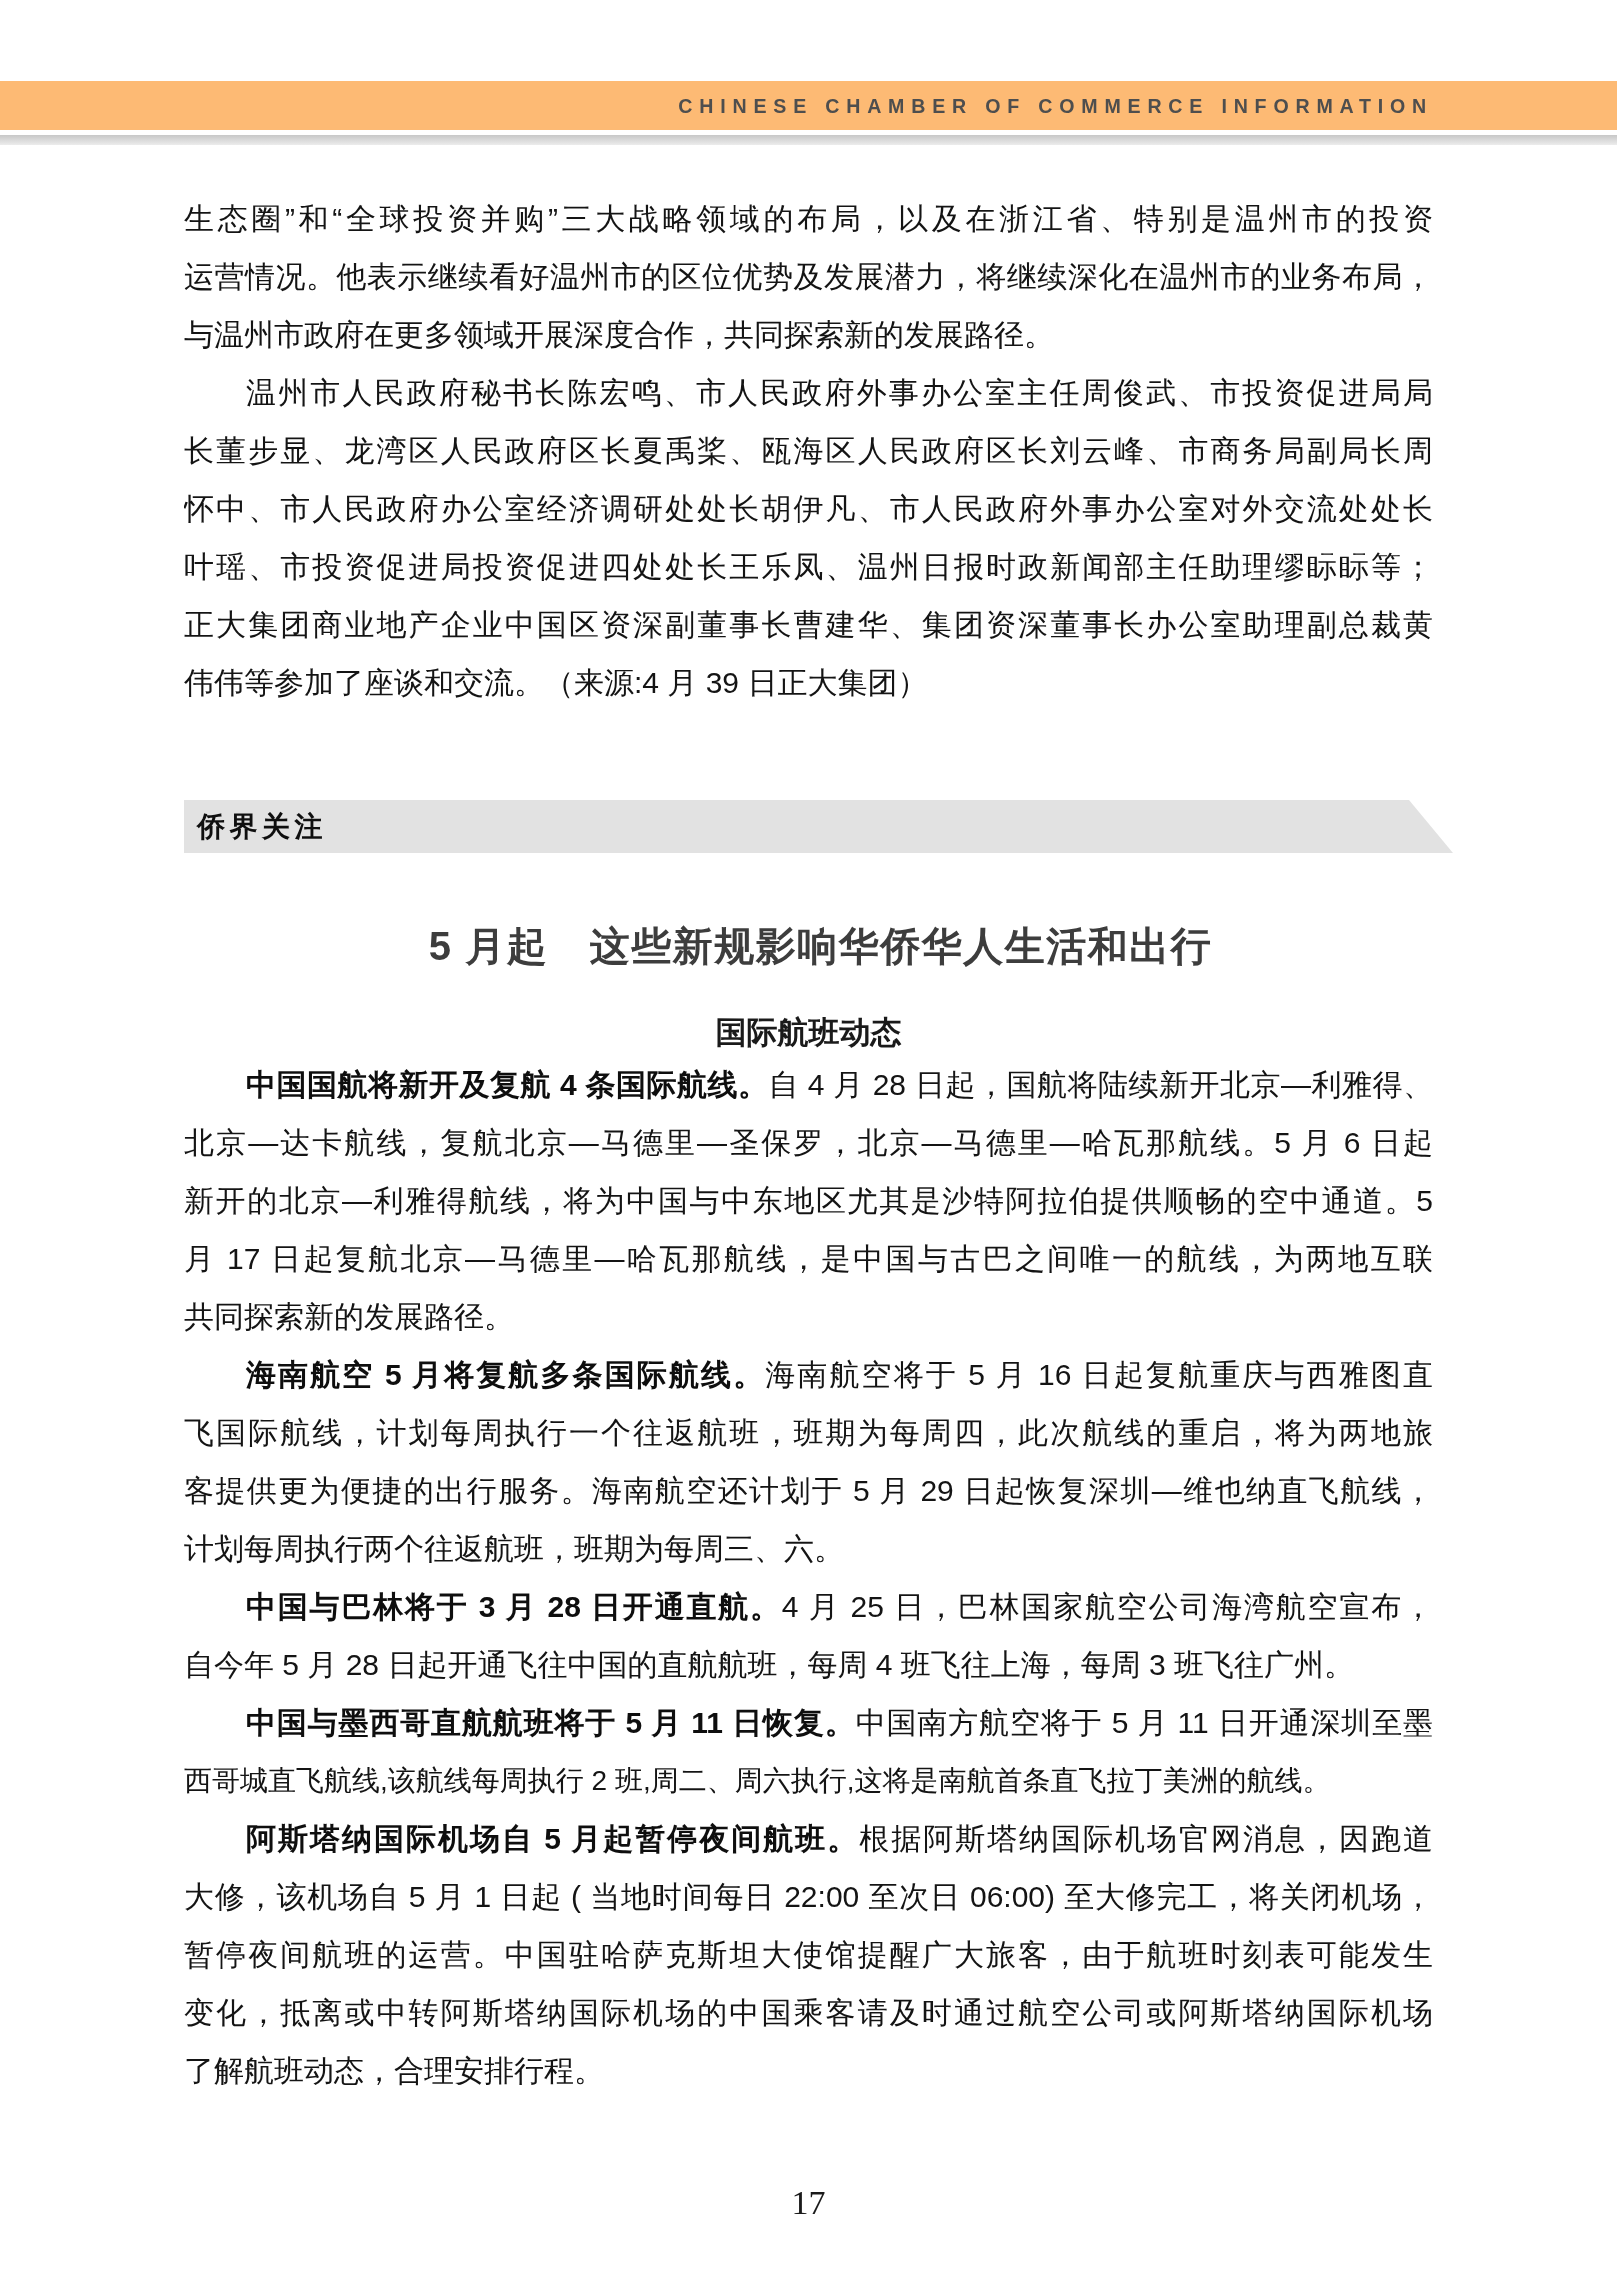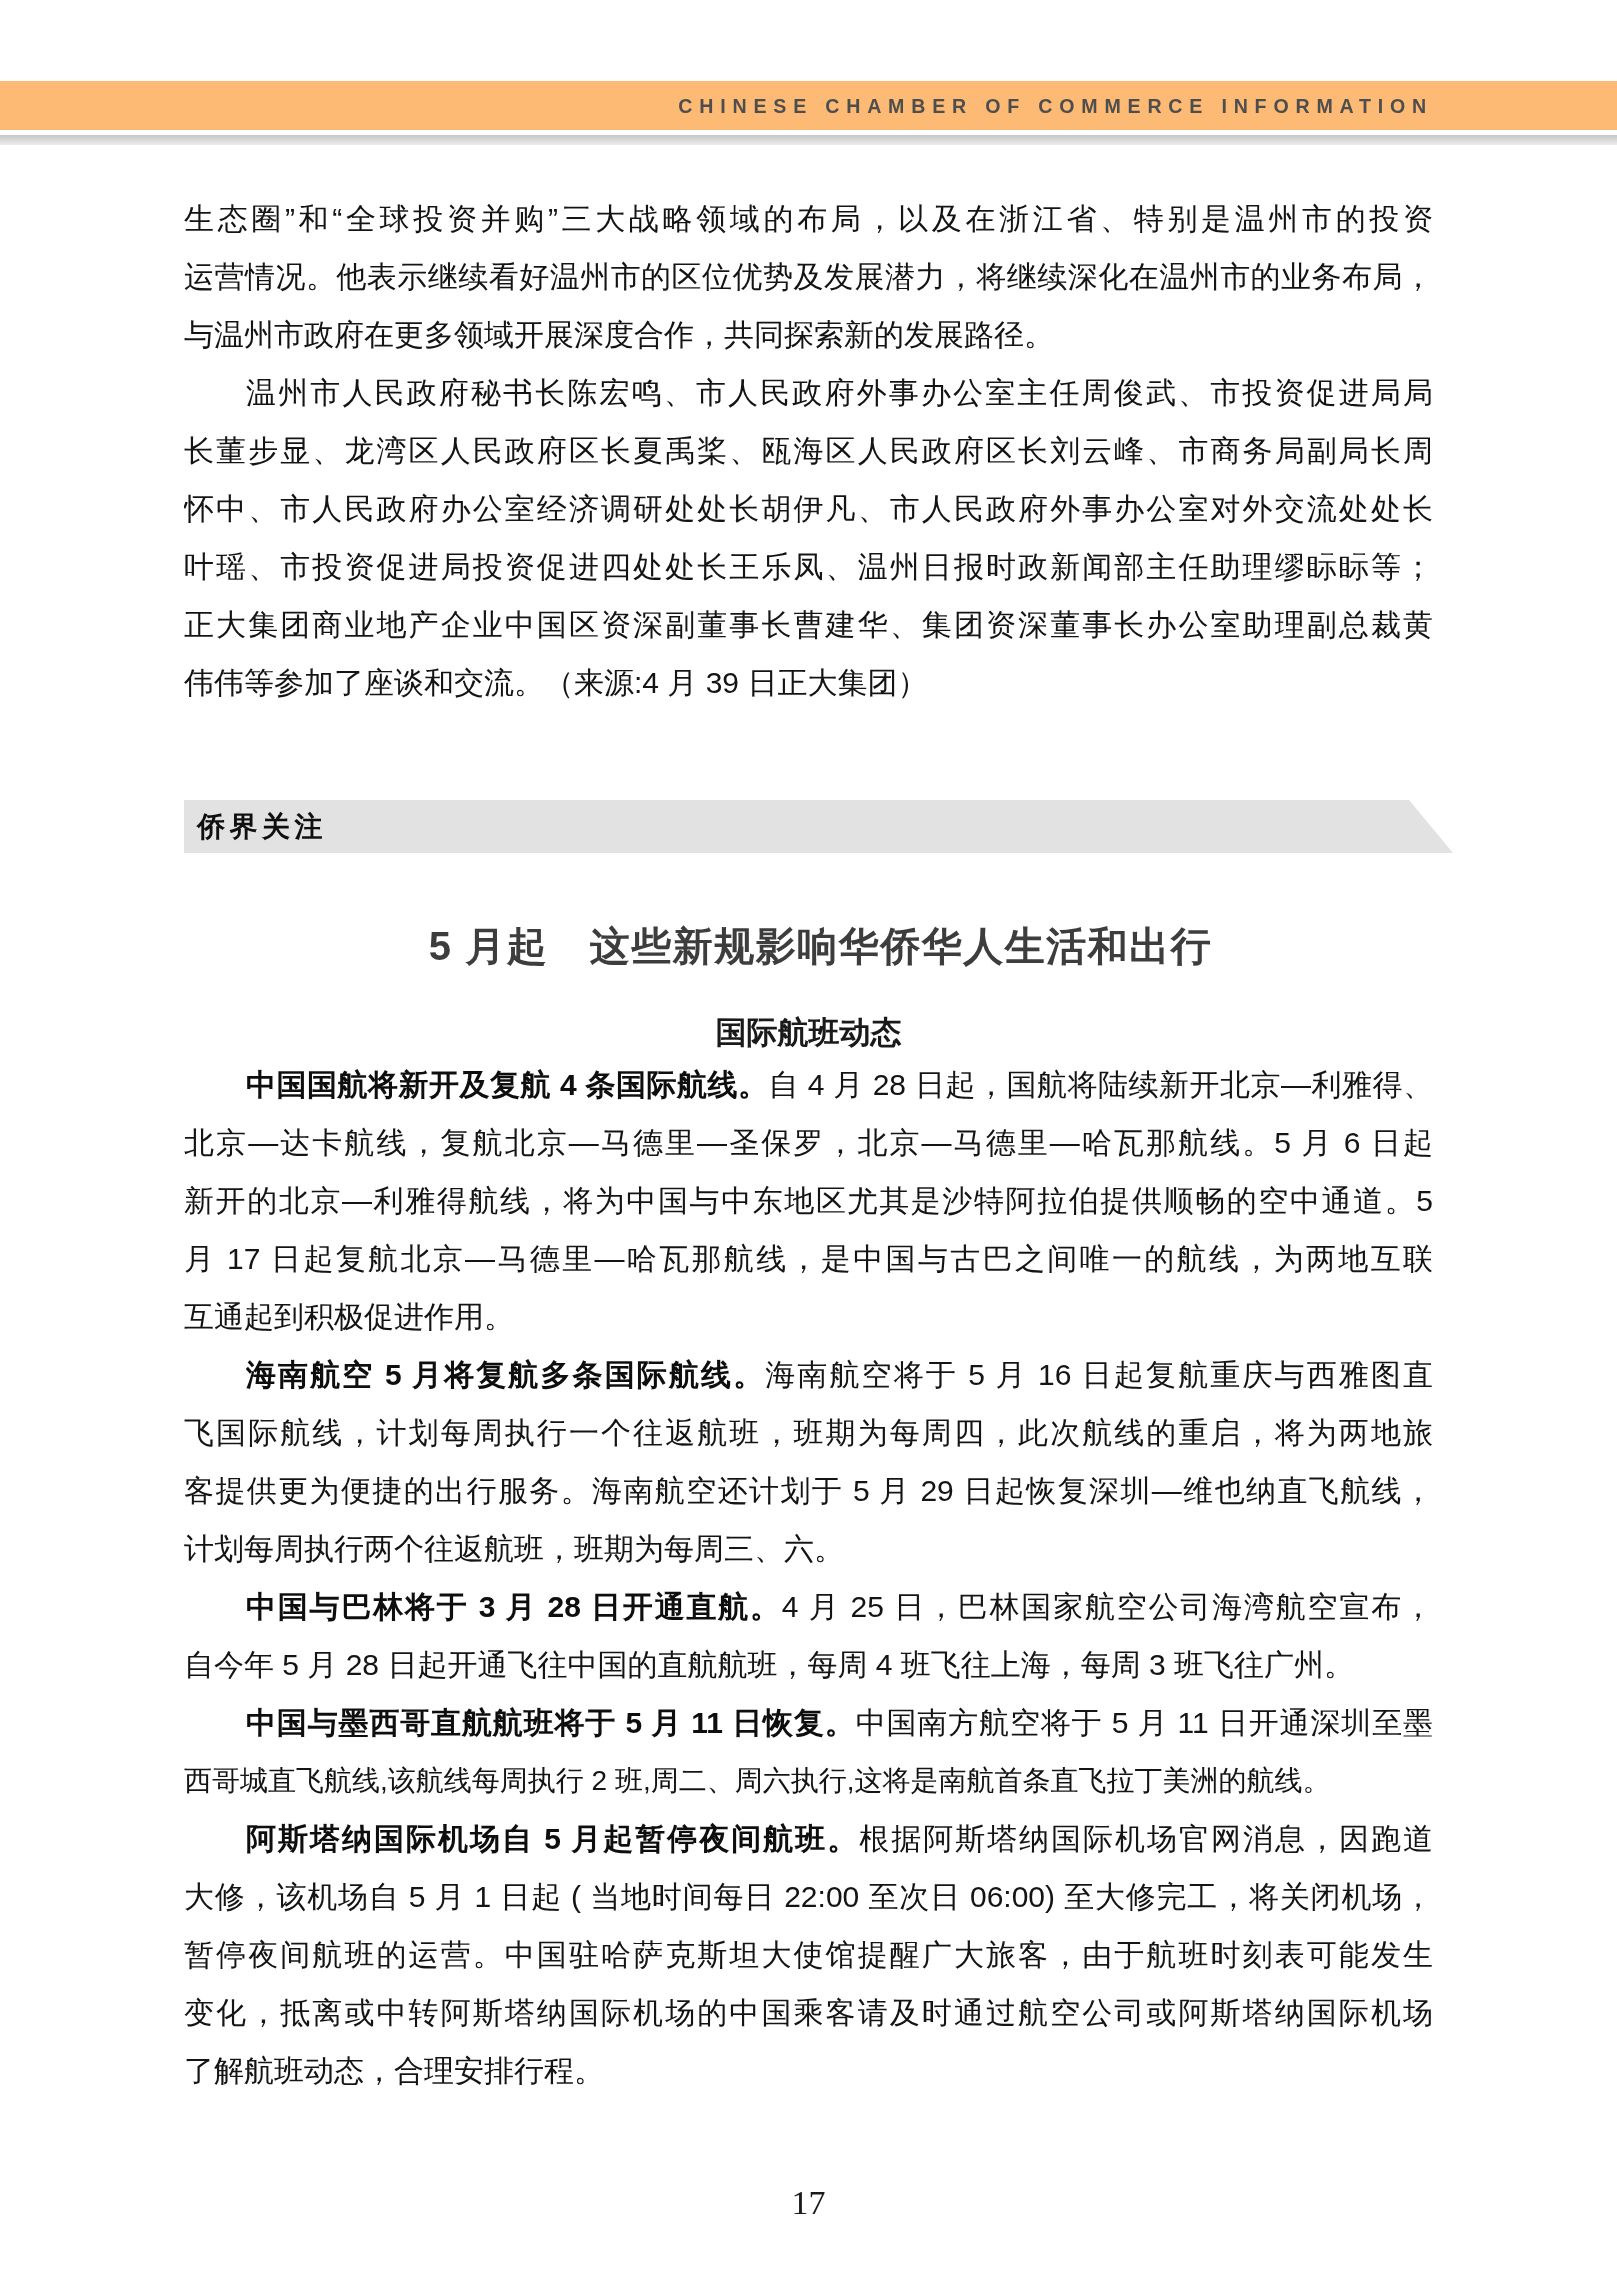"互通起到积极促进作用。" div.line { text: 互通起到积极促进作用 -> 共同探索新的发展路径 }
